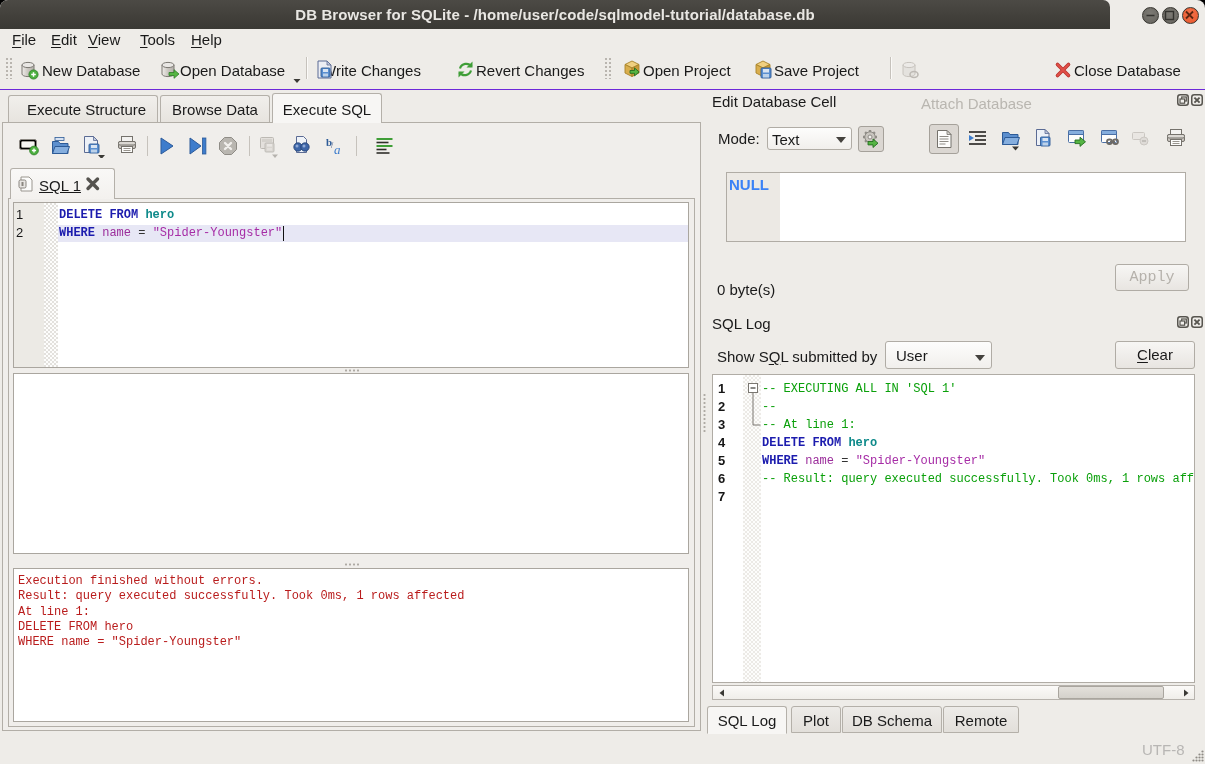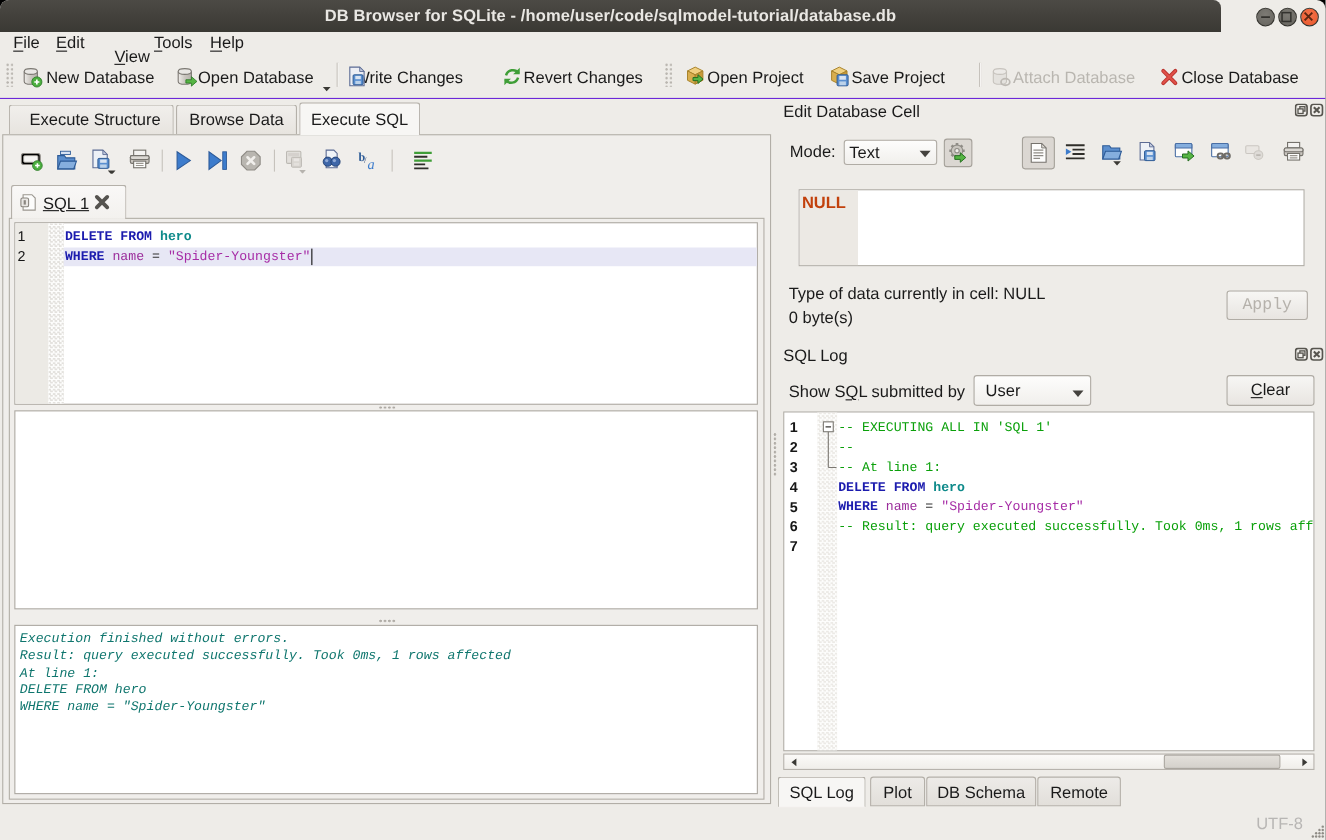"View" span.abs { left: 104px -> 88px; margin-top: 12px -> none }
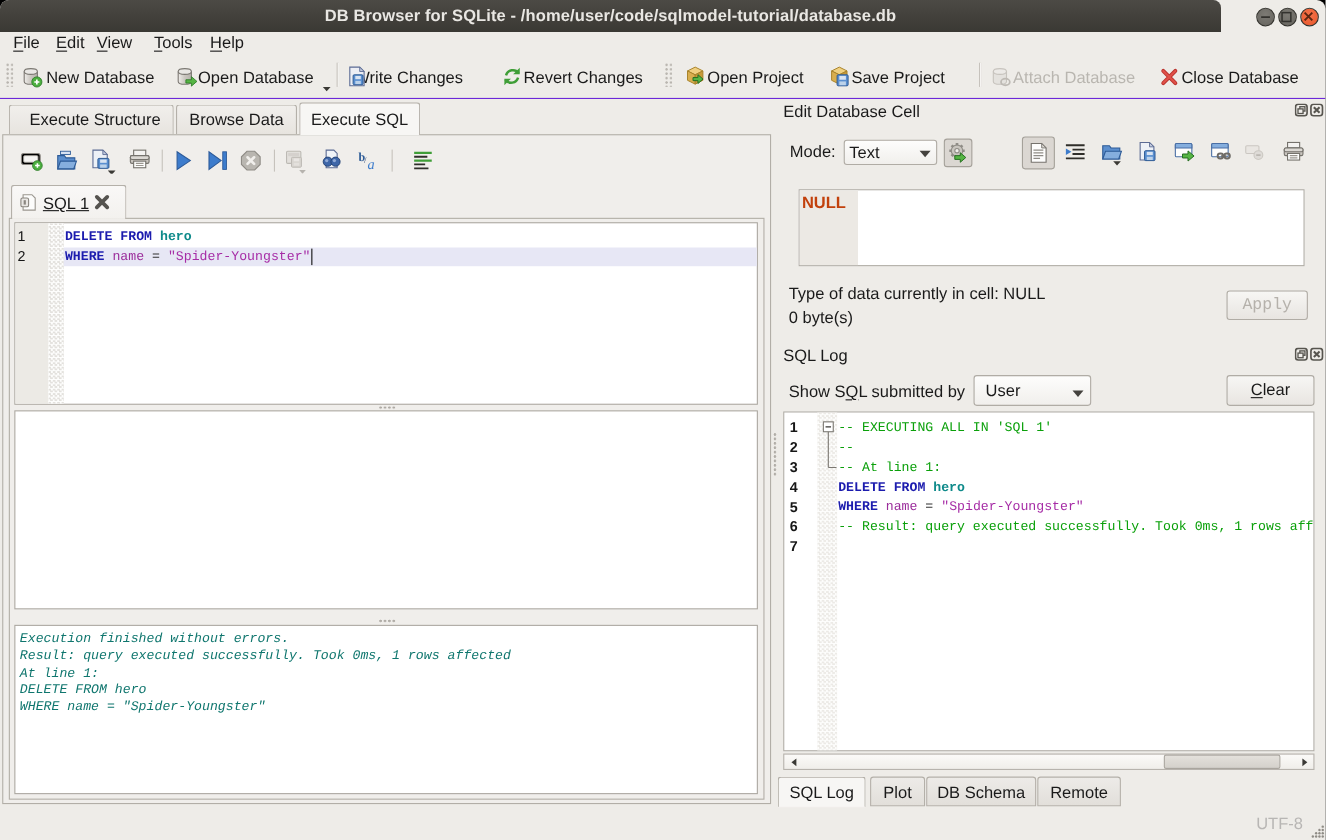"Attach Database" span.abs { margin-top: none -> 33px }
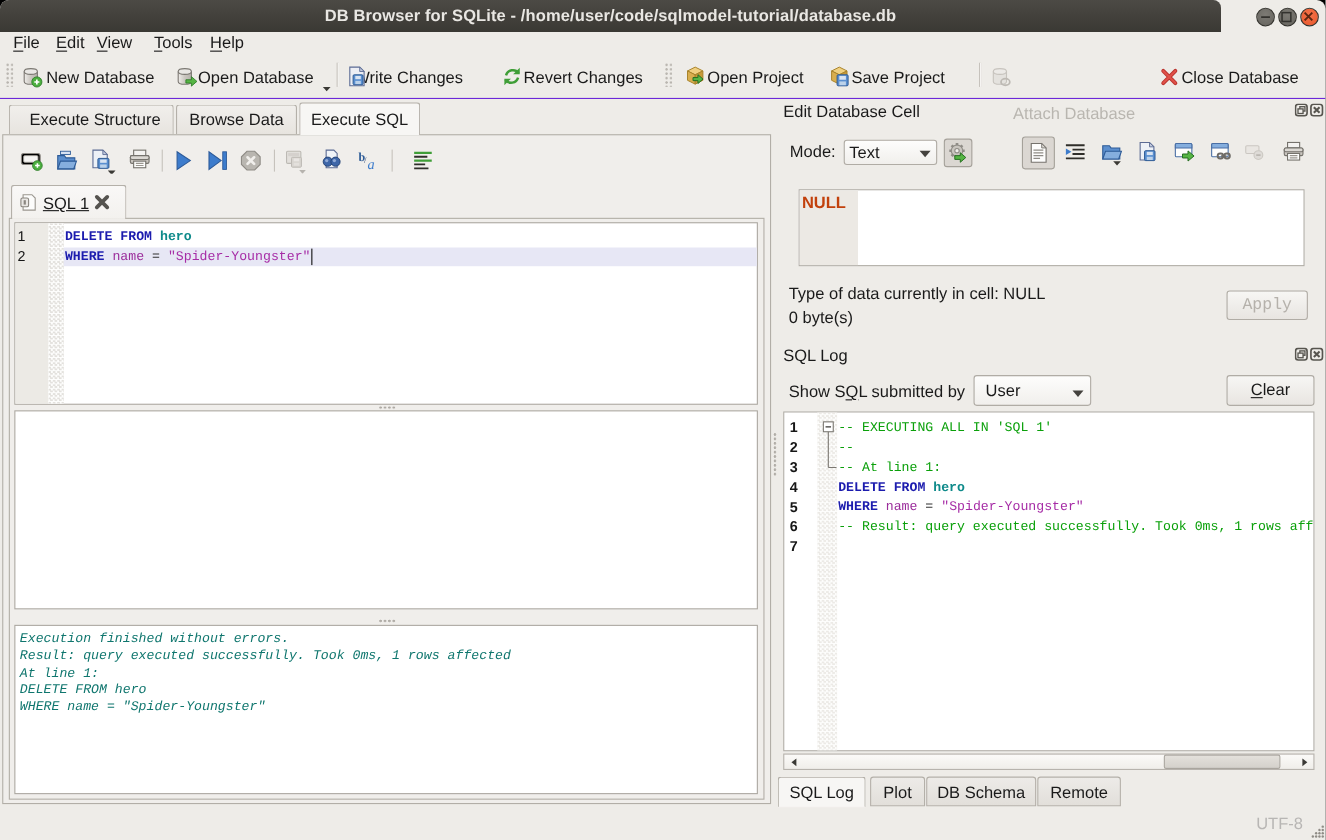"NULL" div.abs { color: #c2410c -> #3b82f6 }
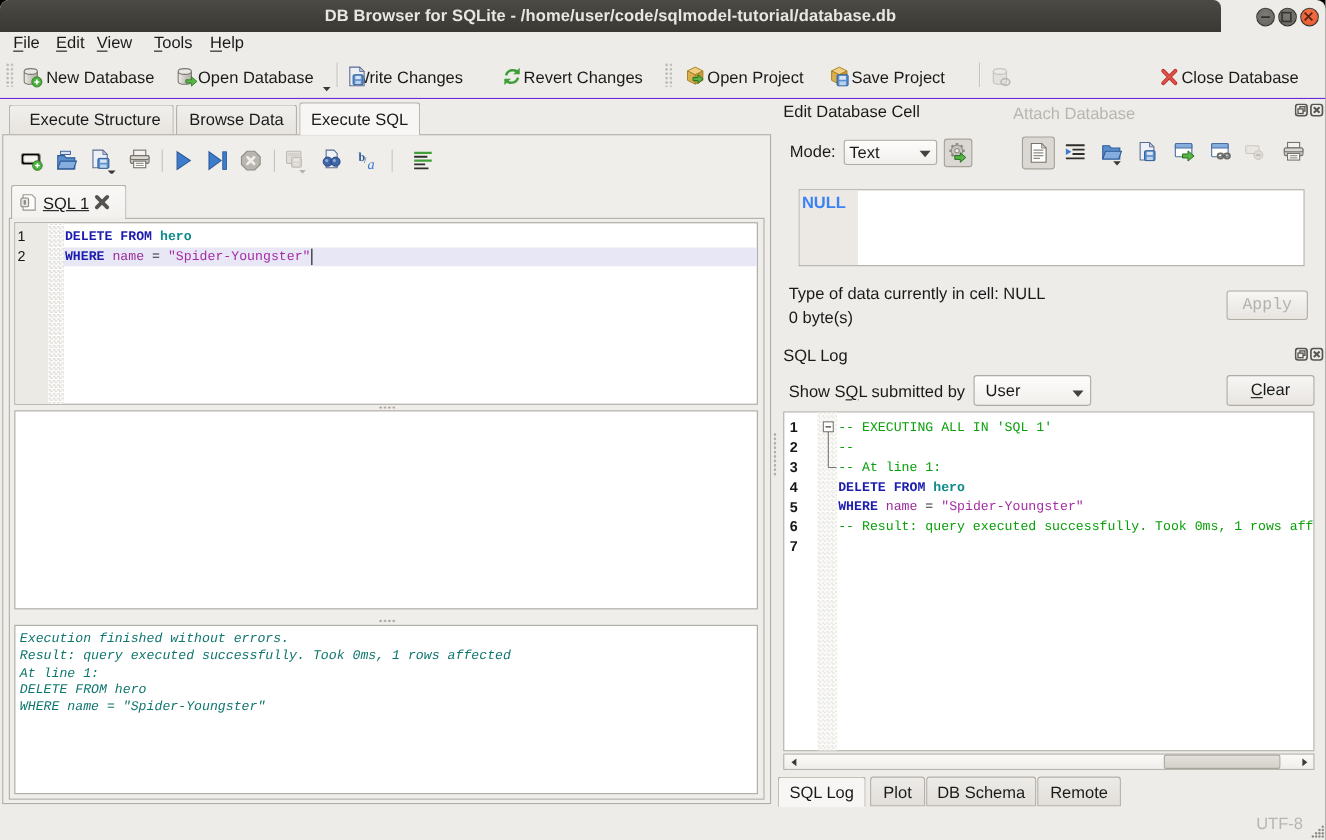"Type of data currently in" div.abs { html: <div>Type of data currently in cell: NULL</div> -> none }
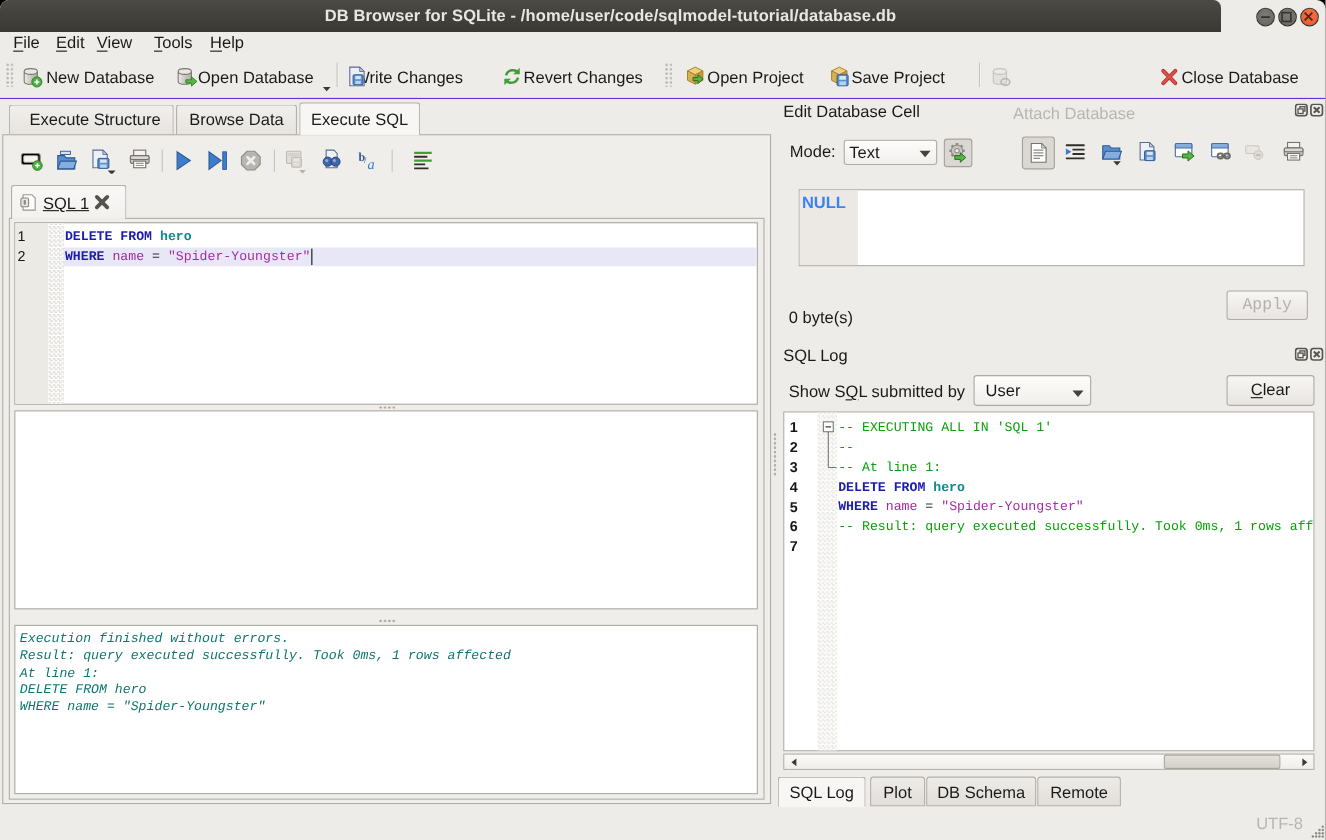"Execution finished without errors." div.abs { color: #0f766e -> #b91c1c; font-style: italic -> none }
